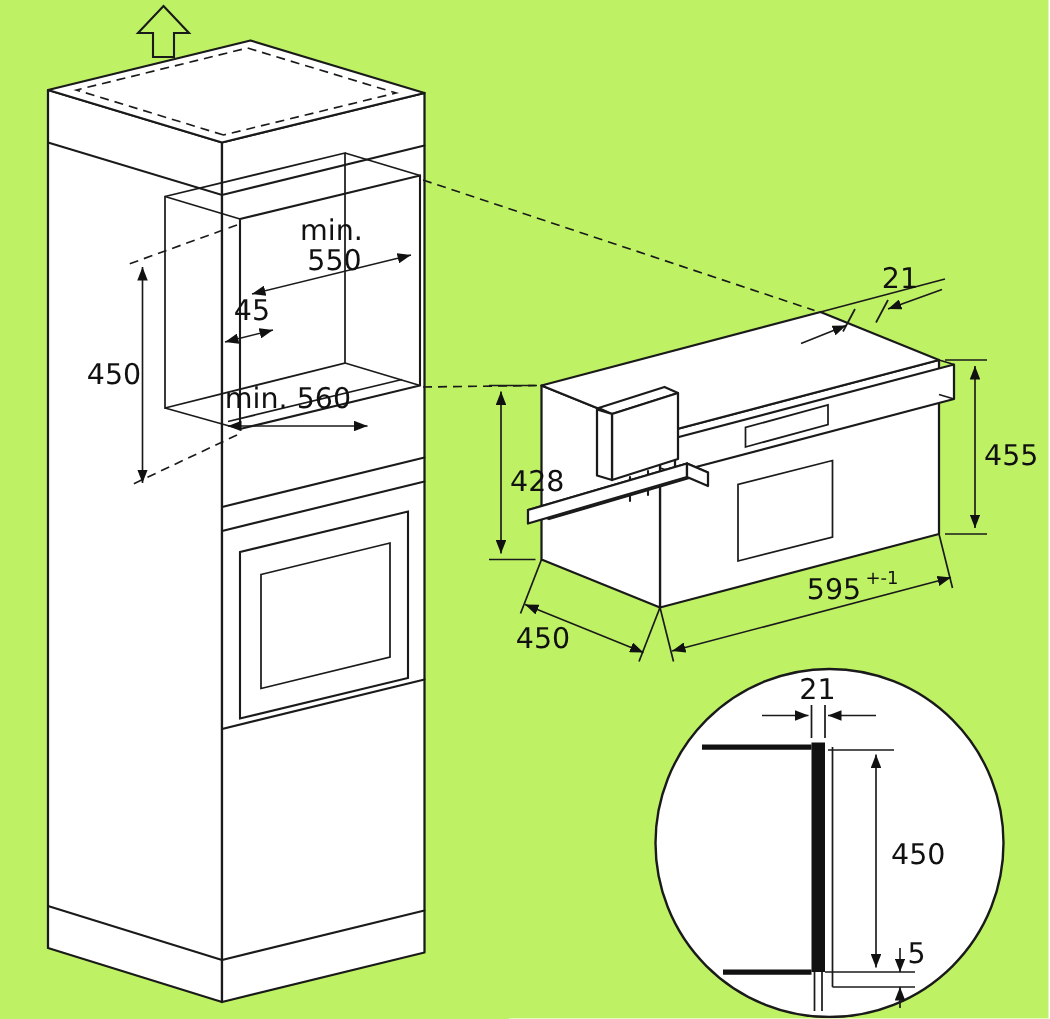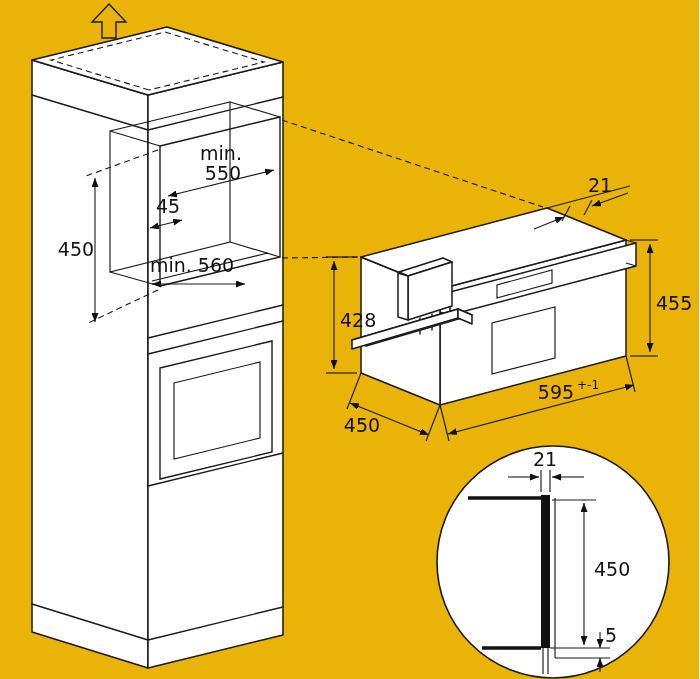"min." .stage { background: #eab308 -> #bef264 }
